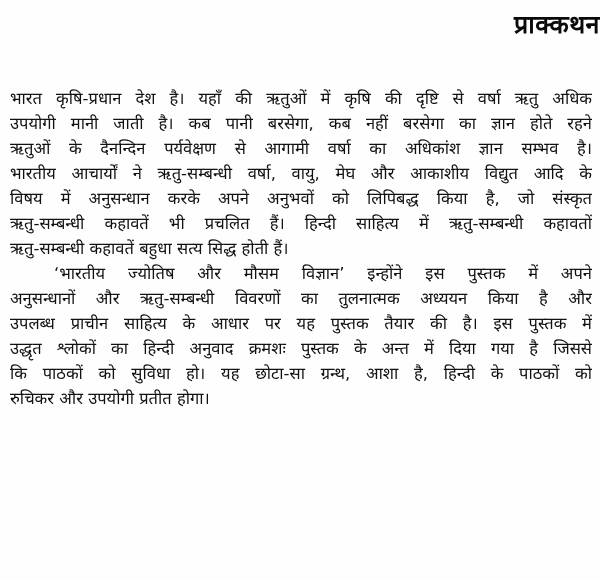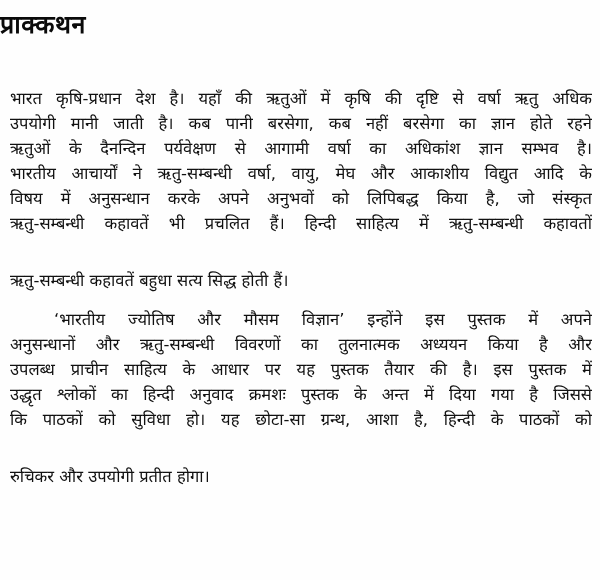"प्राक्कथन" .title { text-align: left -> right }
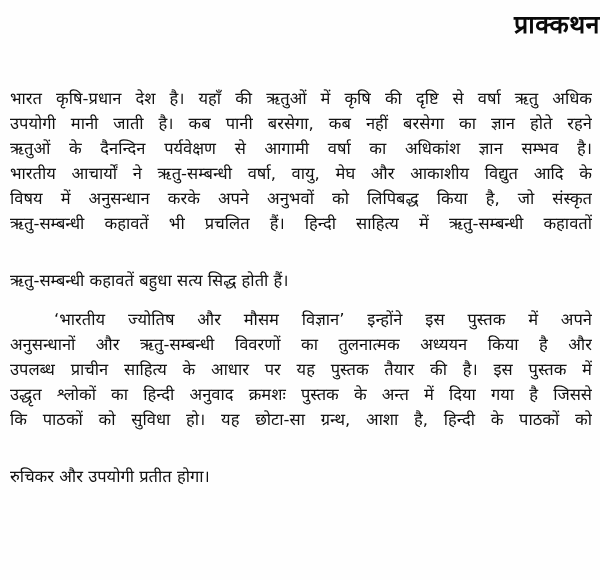"ऋतु-सम्बन्धी कहावतें बहुधा सत्य सिद्ध" .line.last { margin-top: 32px -> none }
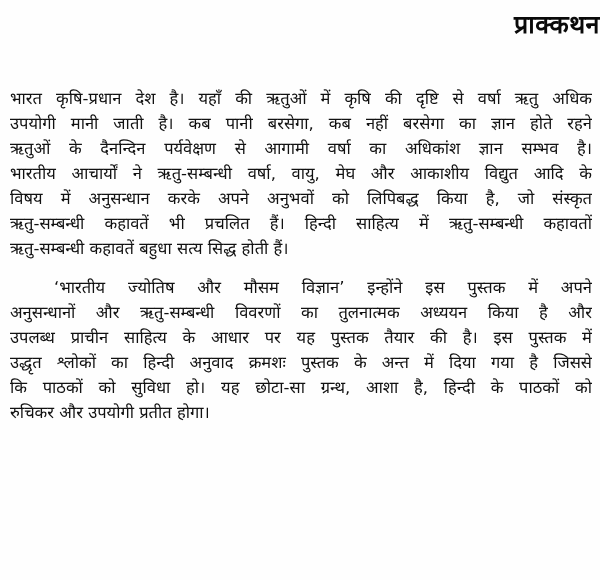"‘भारतीय ज्योतिष और मौसम विज्ञान’" .line.indent { margin-top: 14px -> none }
